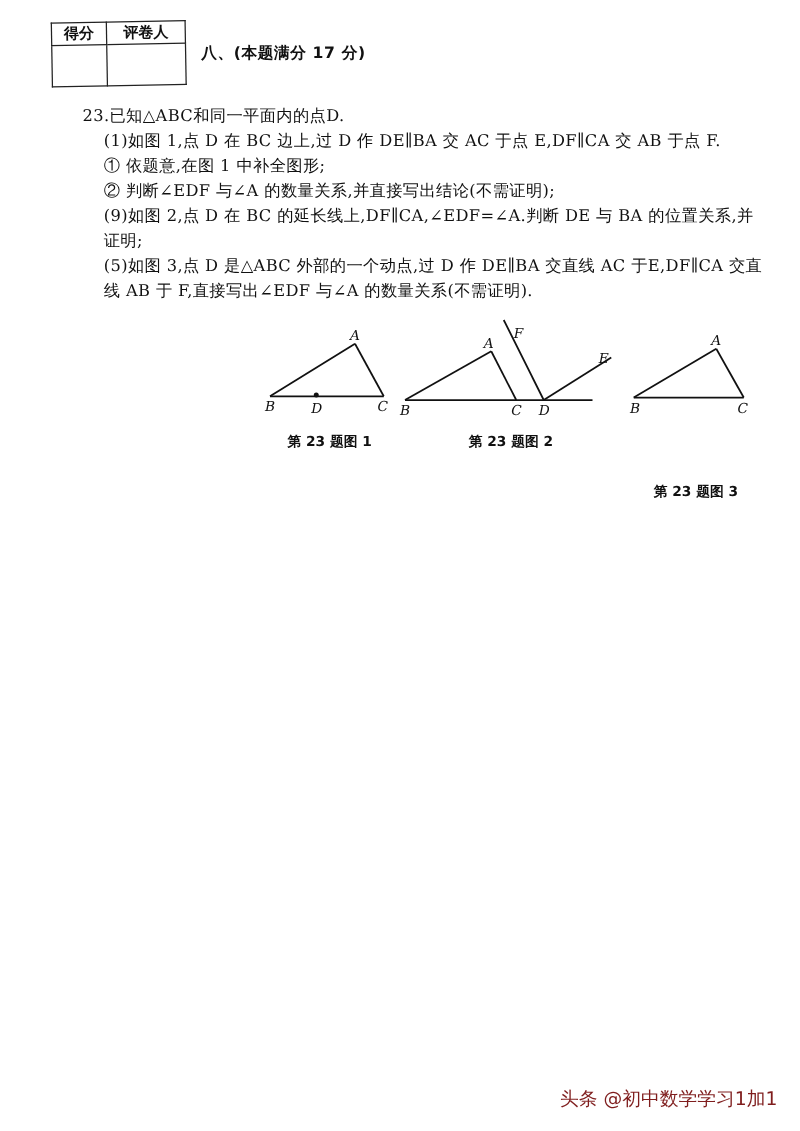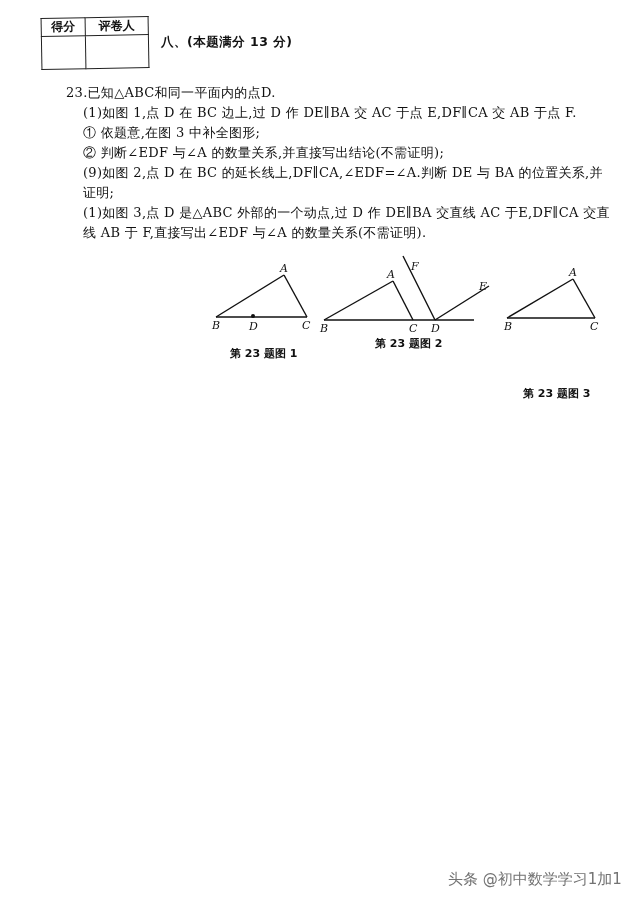"八、(本题满分 13 分)" div.section-title { text: 13 -> 17 }
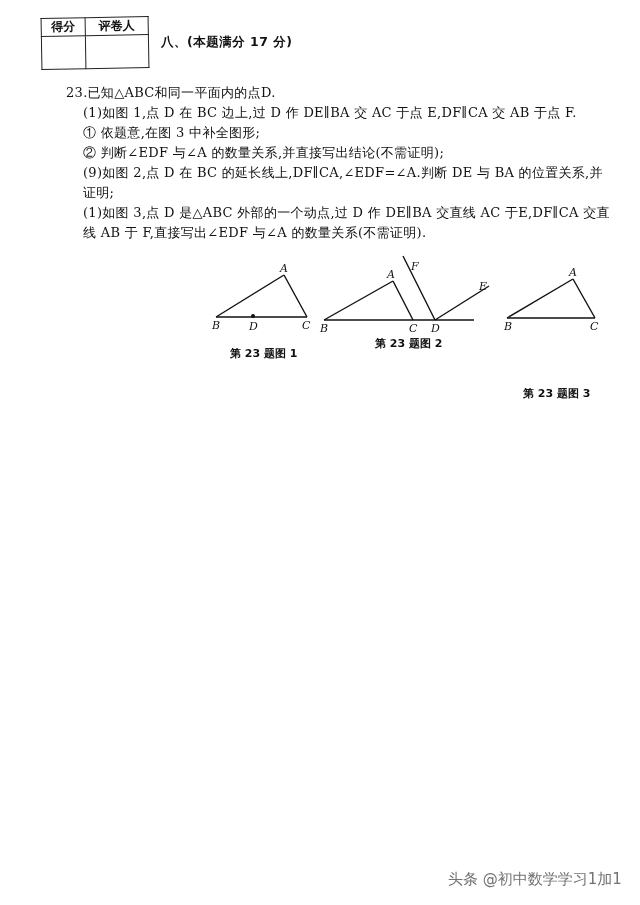"① 依题意,在图 3 中补全图形;" div.line { text: 3 -> 1 }
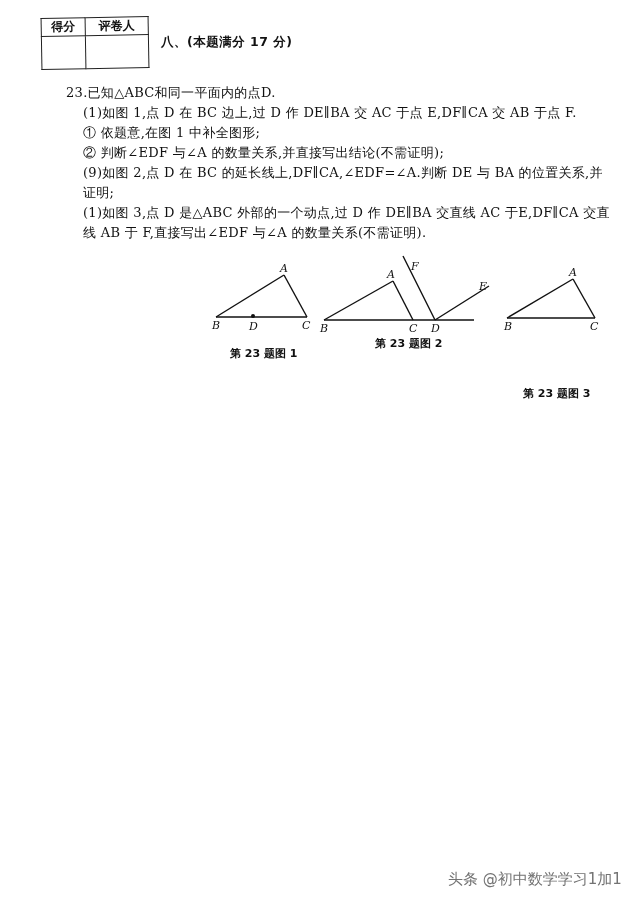"(1)如图 3,点 D 是△ABC 外部的一个动点,过" div.line { text: 1 -> 5 }
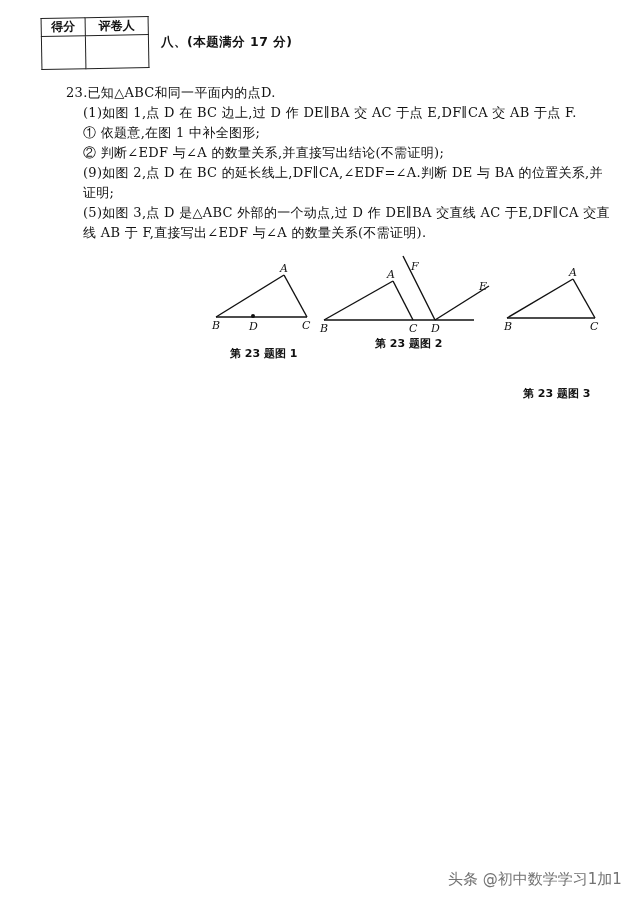"第 23 题图 2" div.fig-label { top: 336px -> 346px }
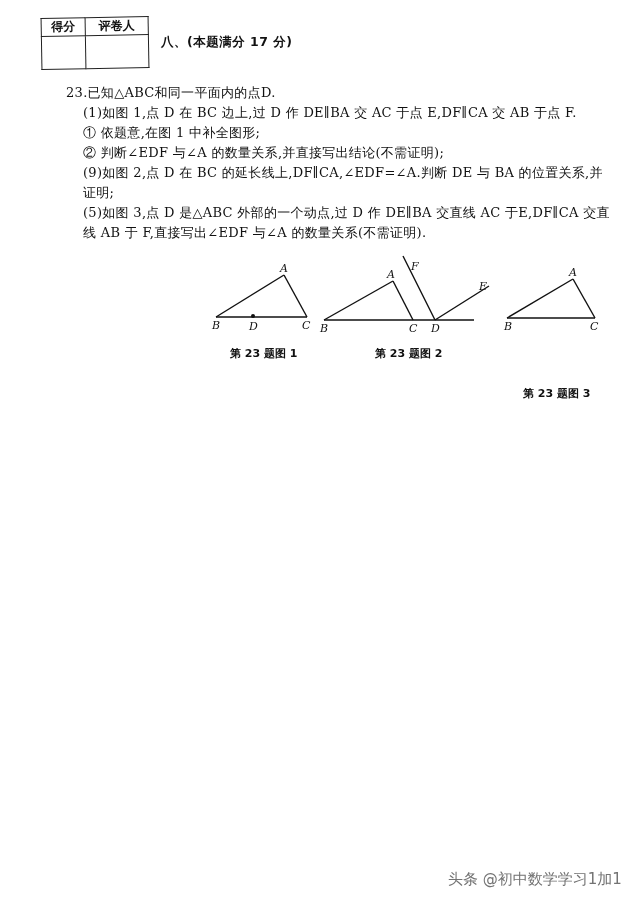"头条 @初中数学学习1加1" .watermark { color: #737373 -> #7f1d1d }
